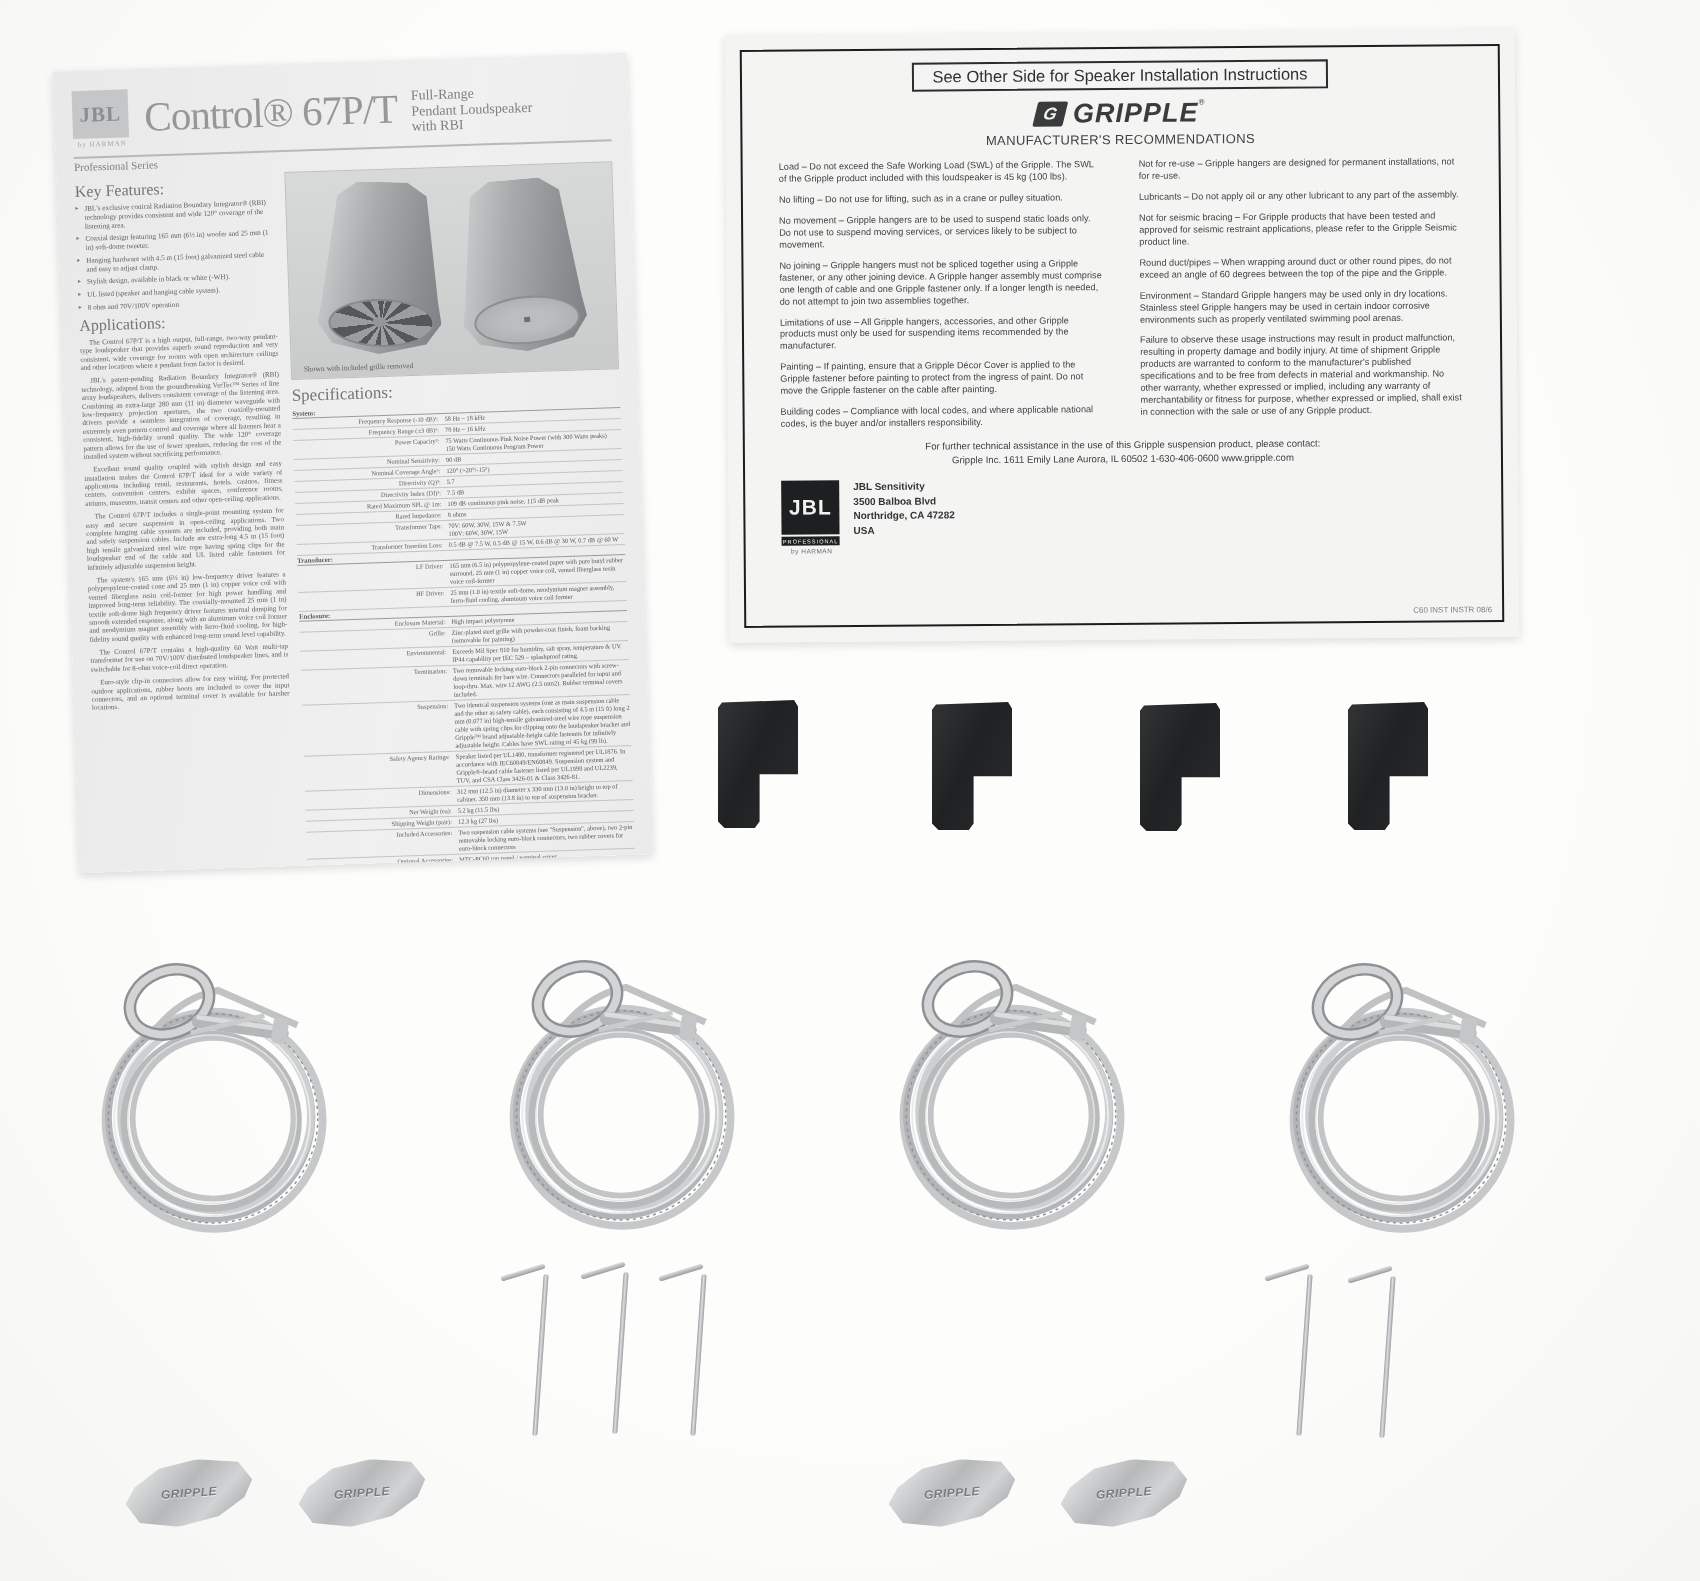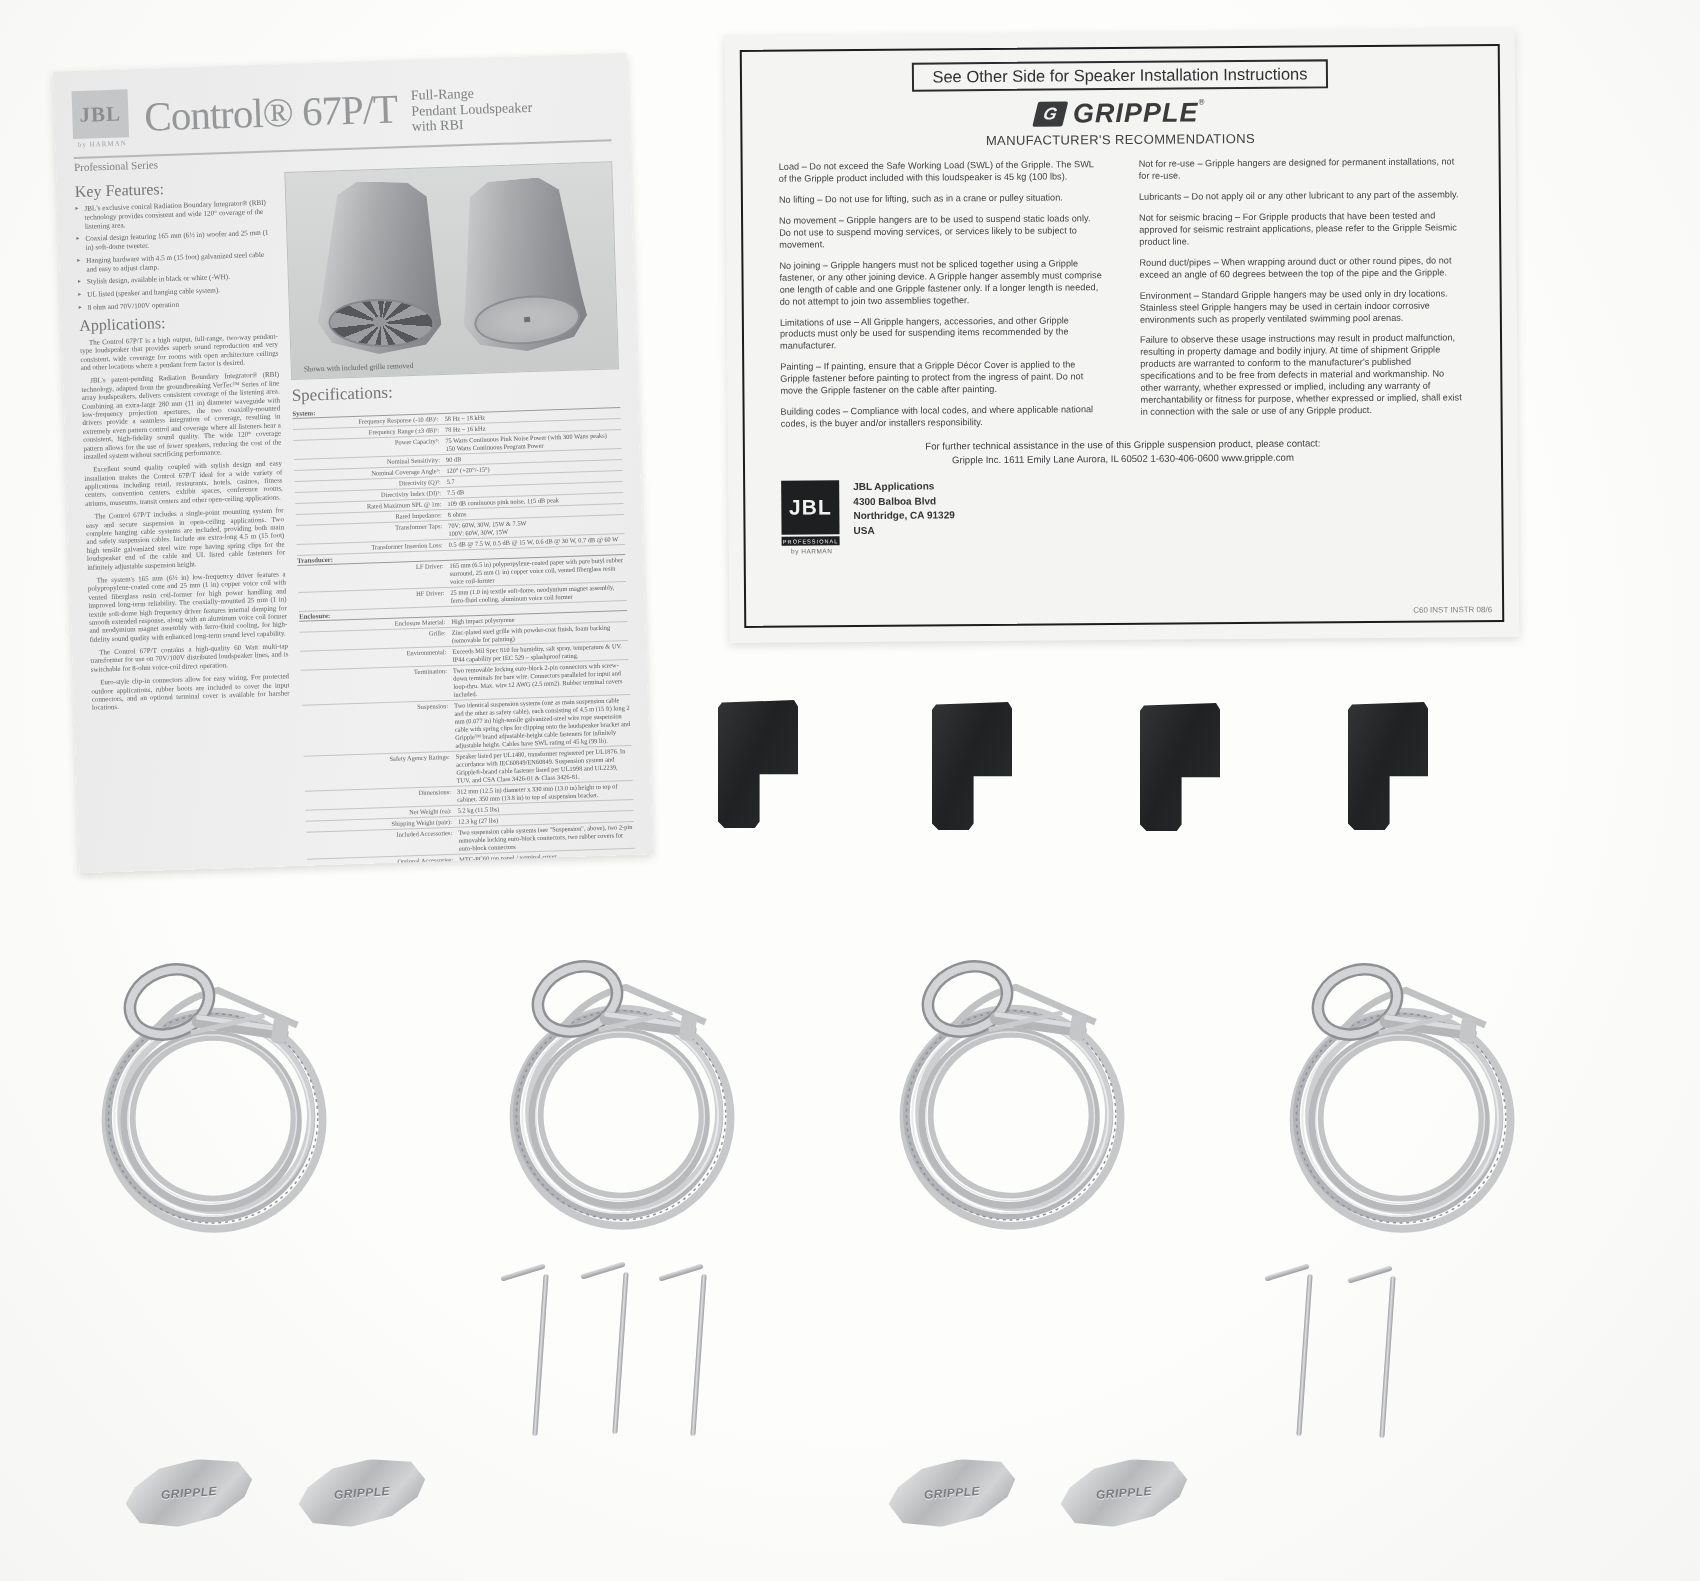"JBL Applications" div { text: Applications -> Sensitivity }
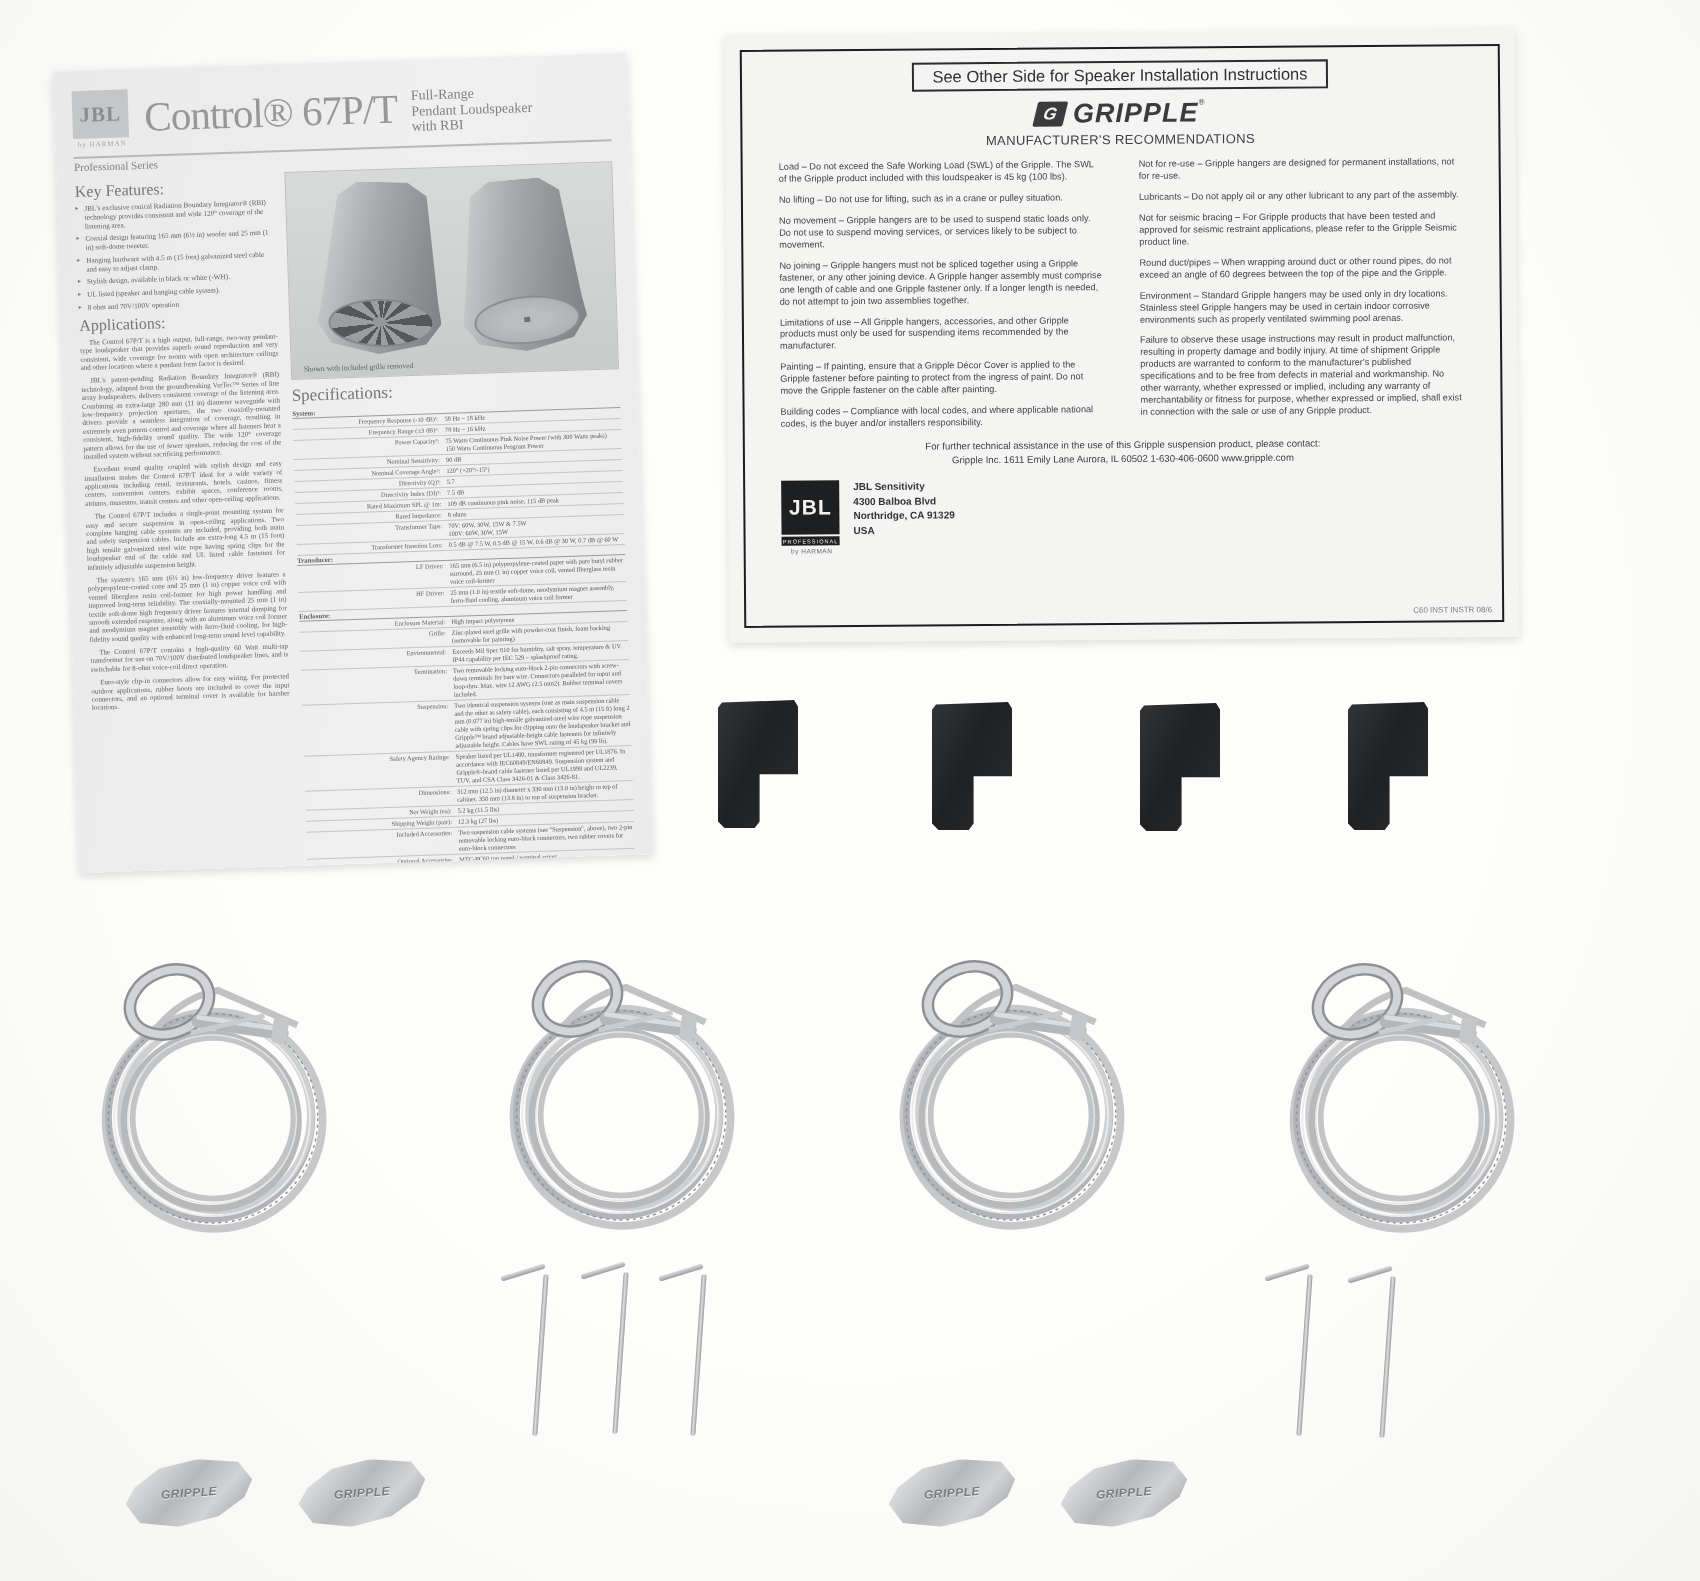"4300 Balboa Blvd" div { text: 4300 -> 3500 }
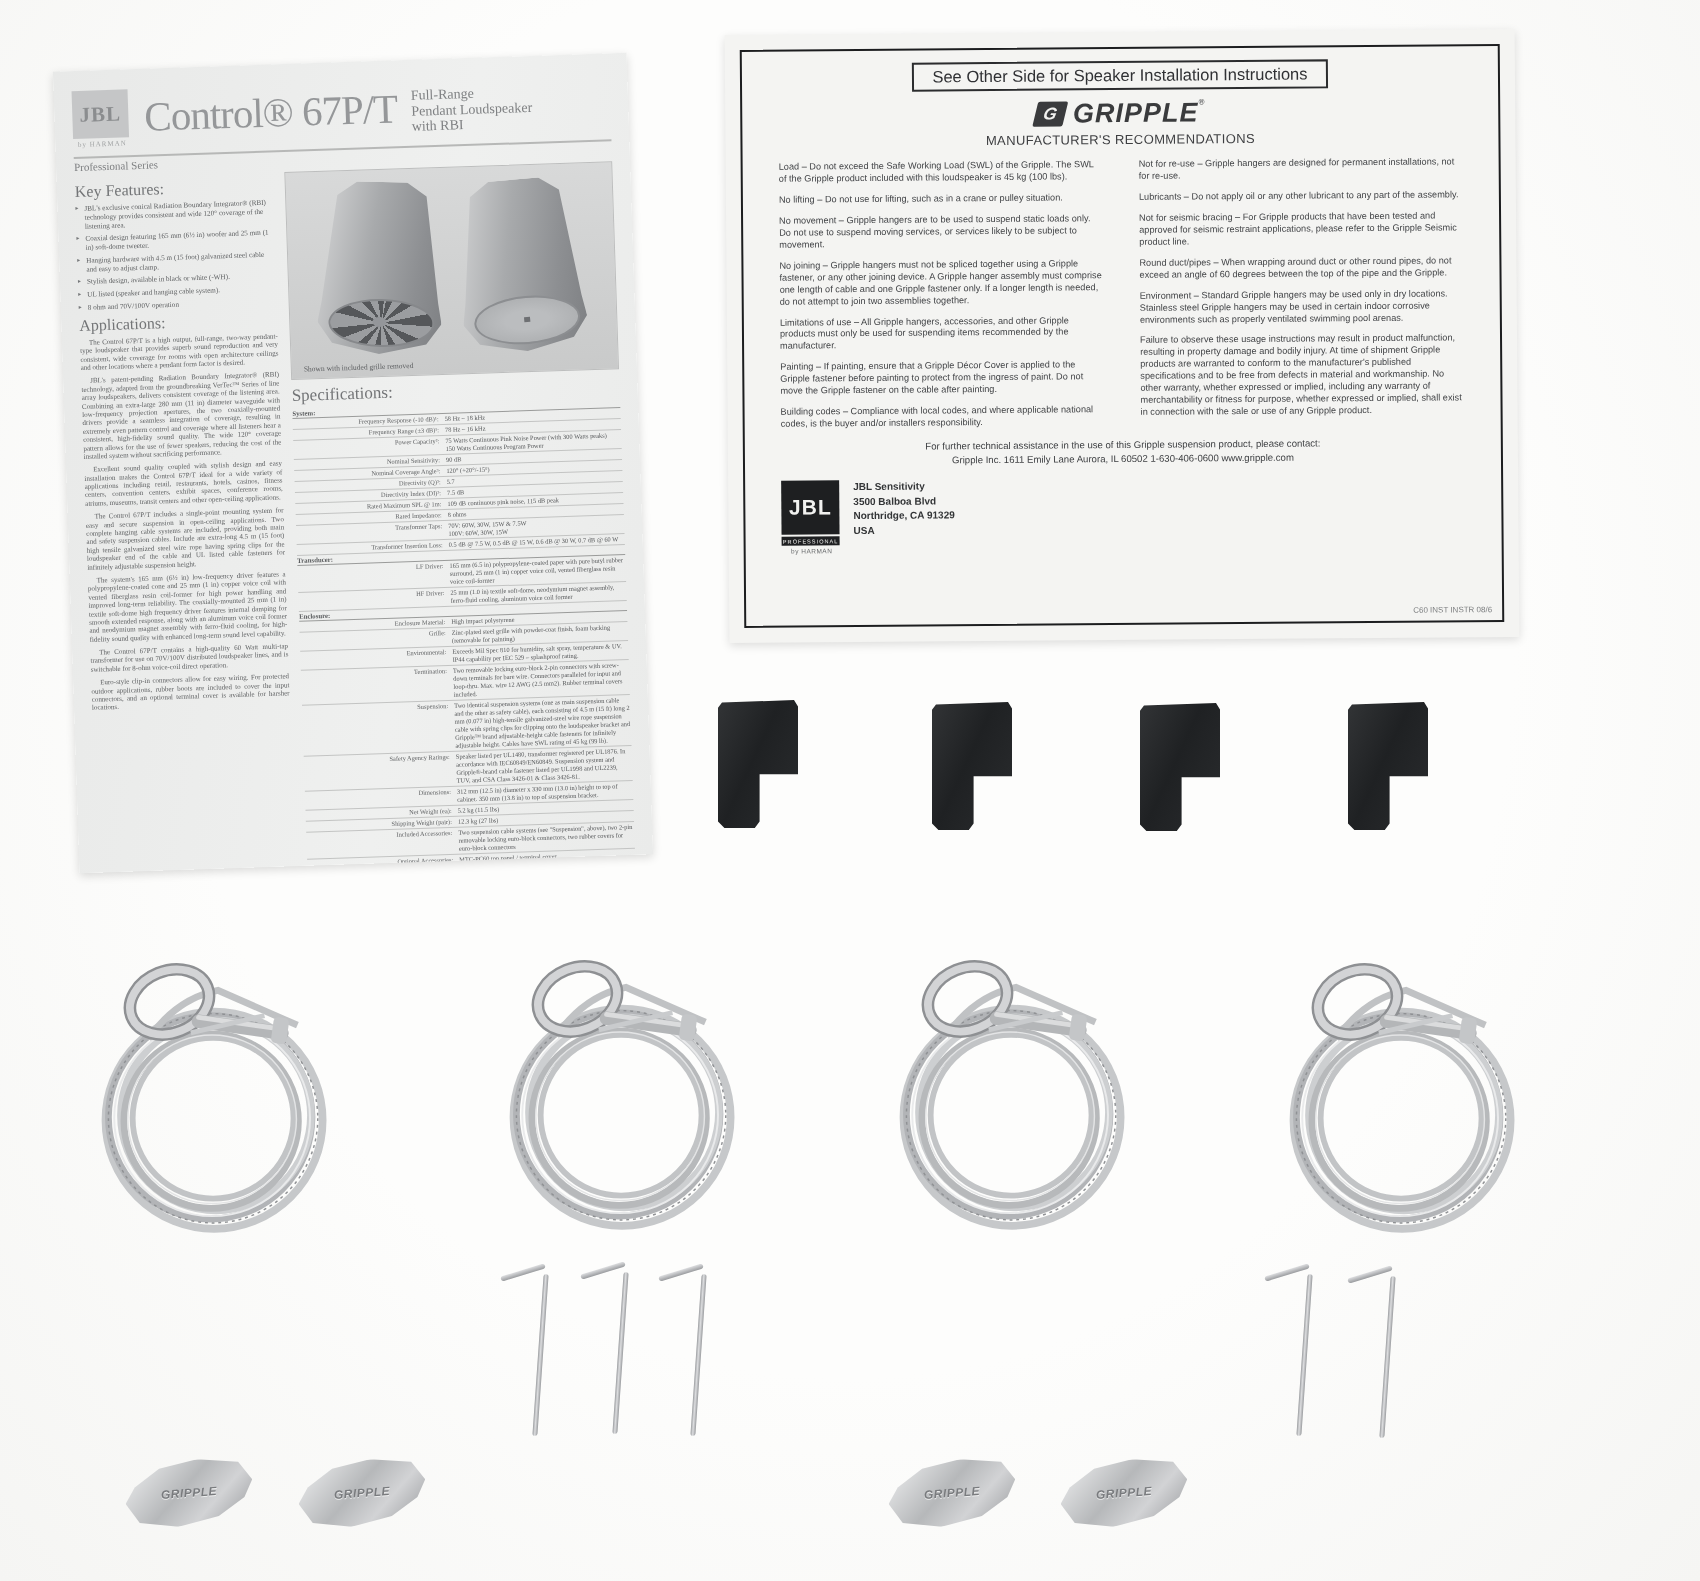"Northridge, CA 91329" div { text: 91329 -> 47282 }
